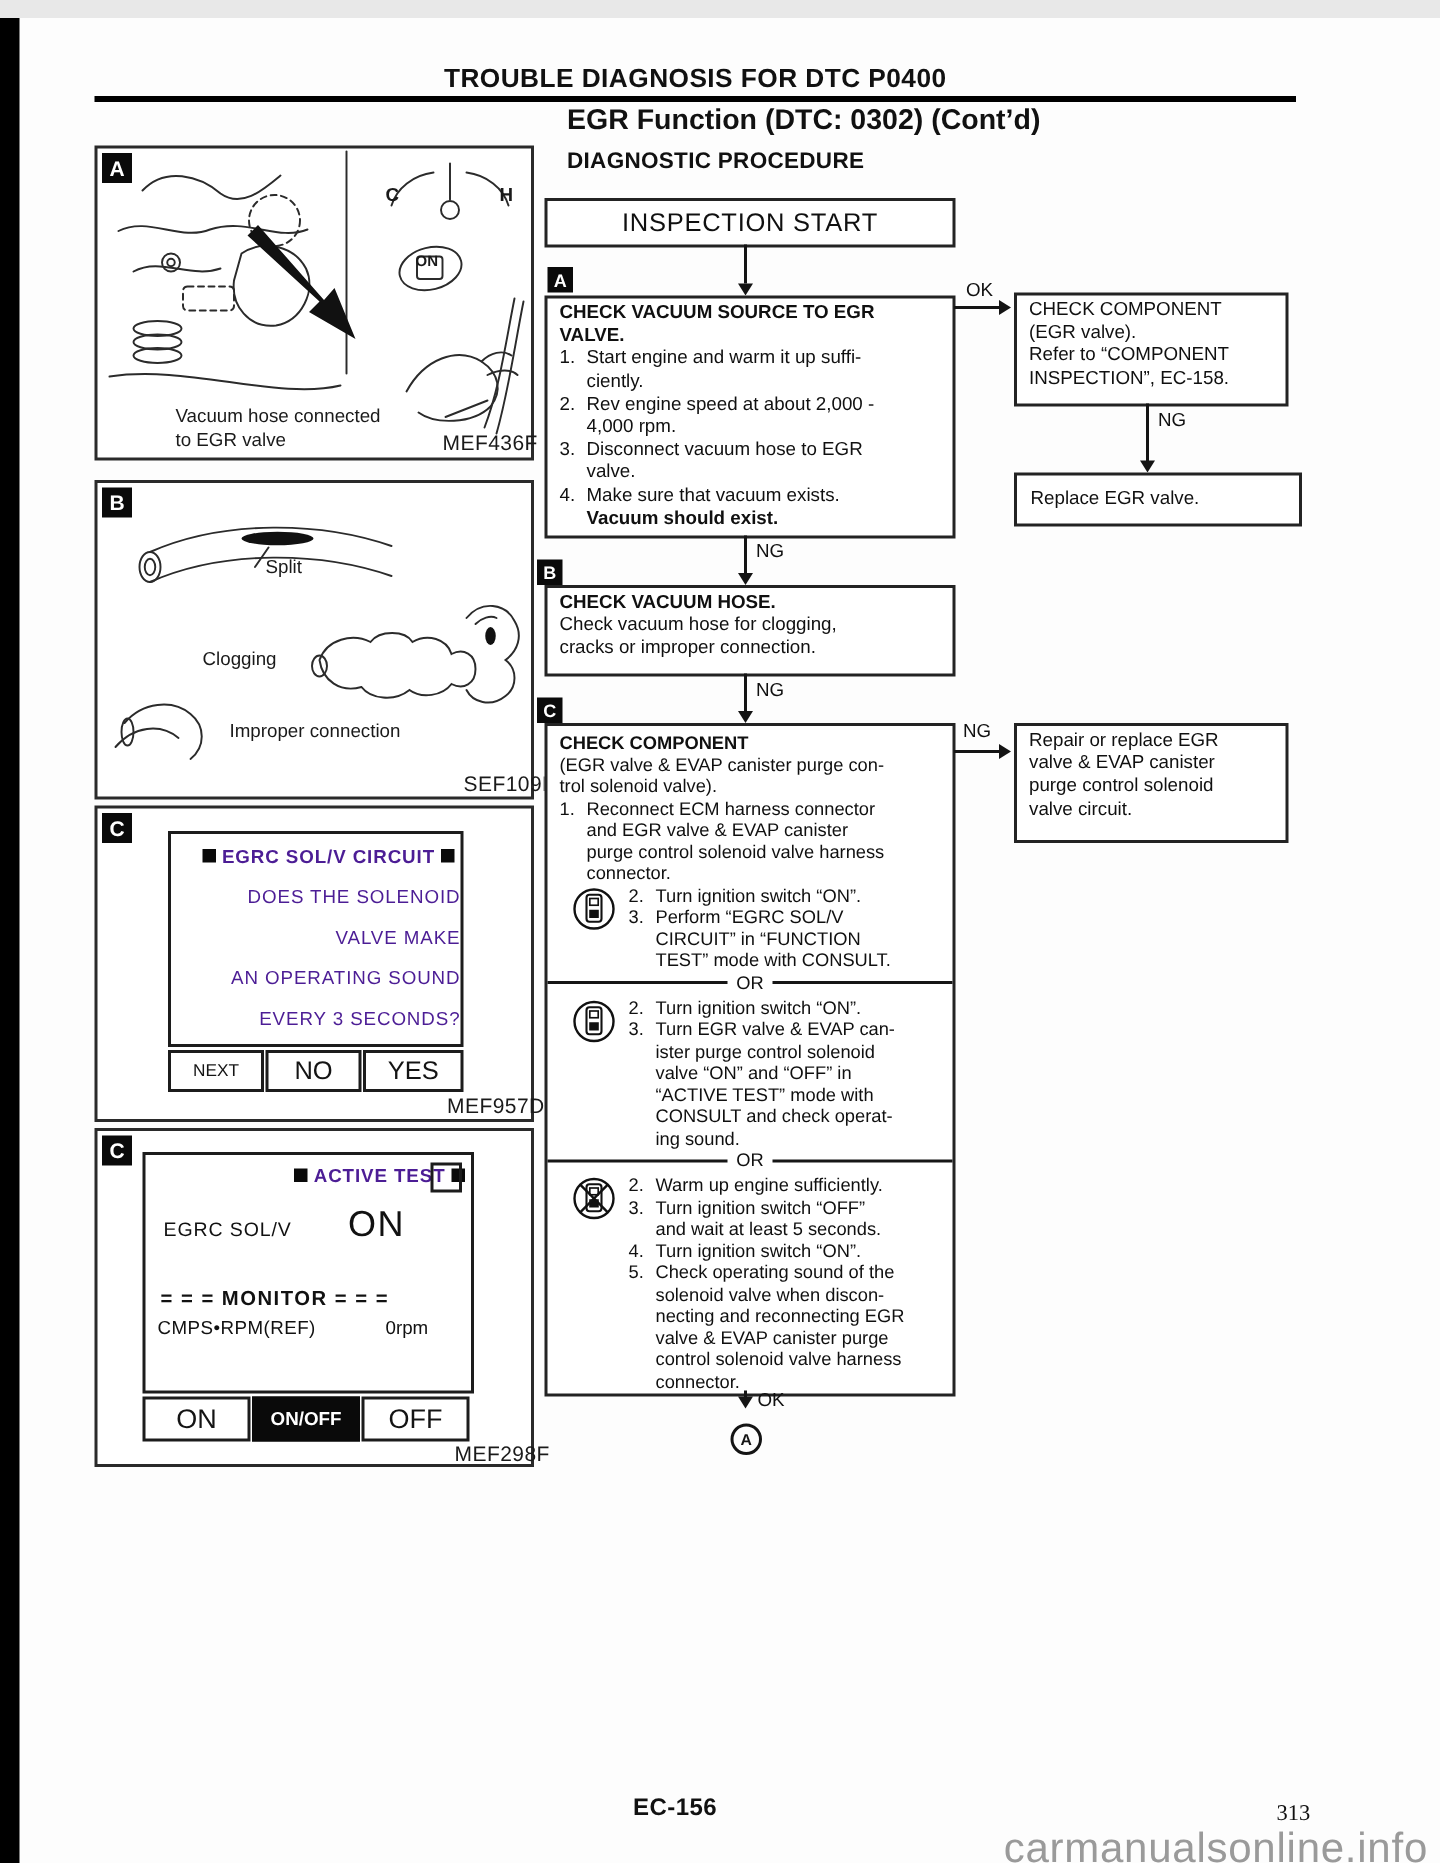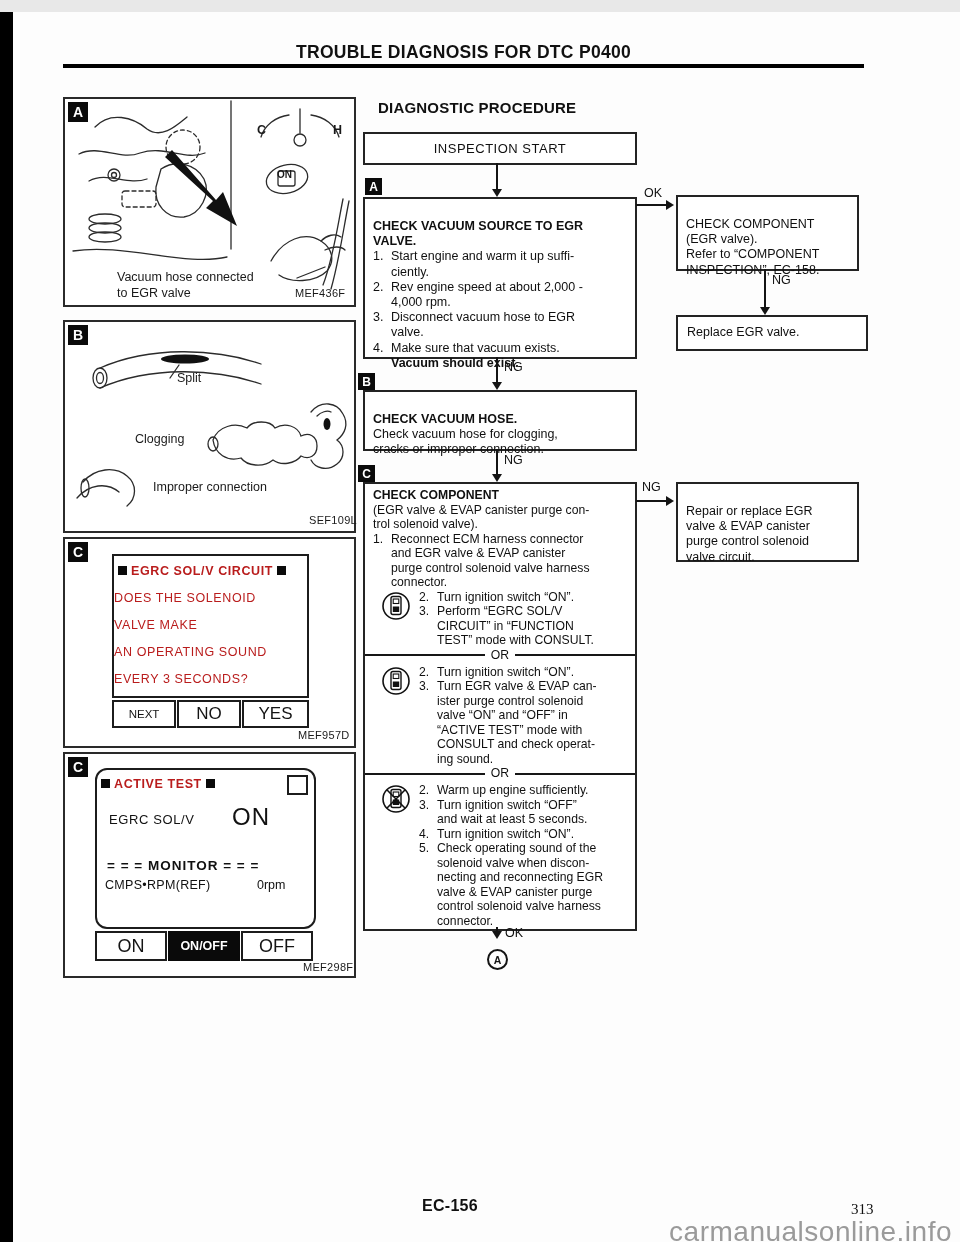"EGR Function (DTC: 0302) (Cont’d)" div.abs { html: none -> <div>EGR Function (DTC: 0302) (Cont’d)</div> }
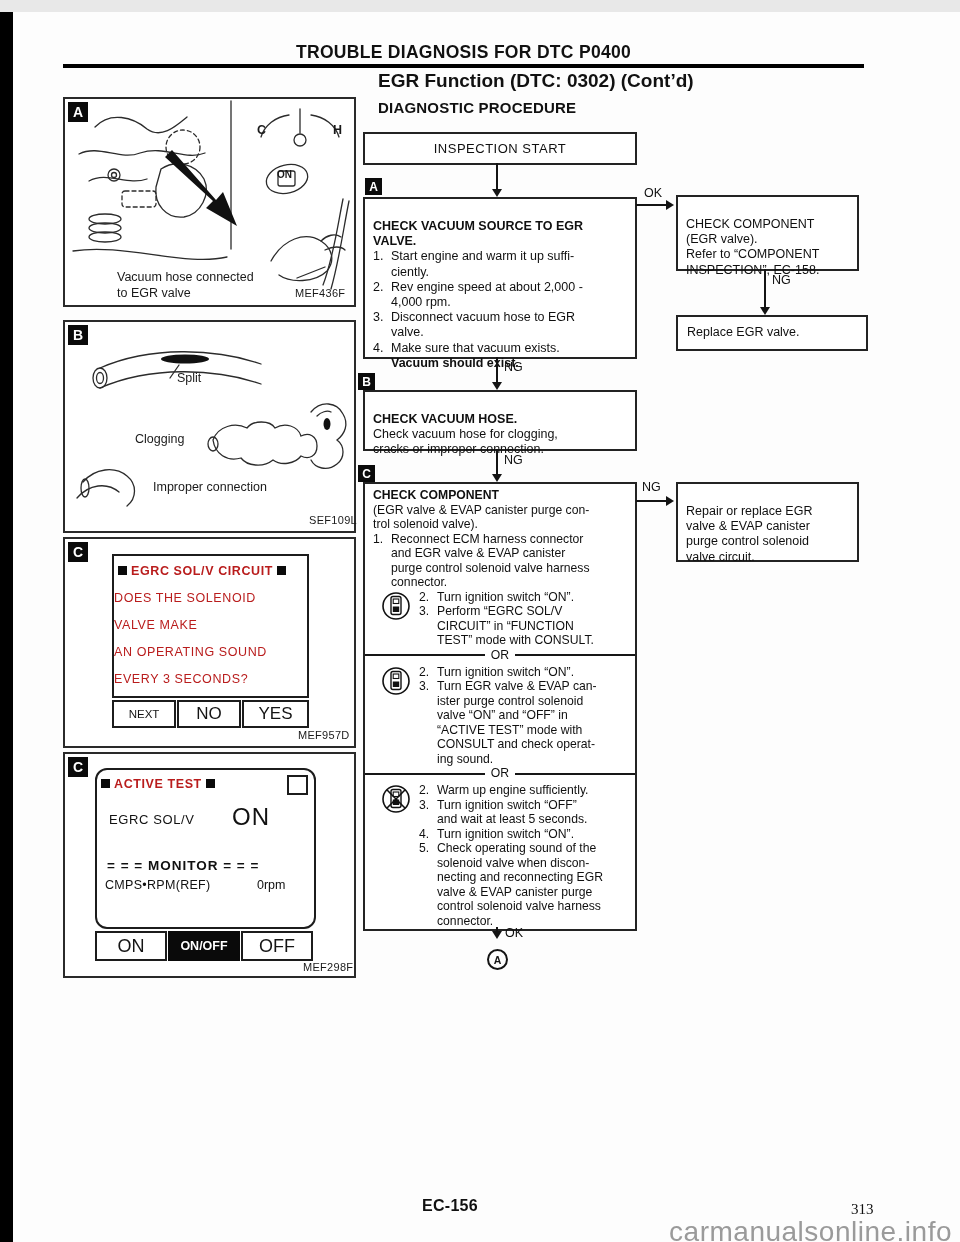"INSPECTION START" div.fbox { font-size: 13px -> 17px }
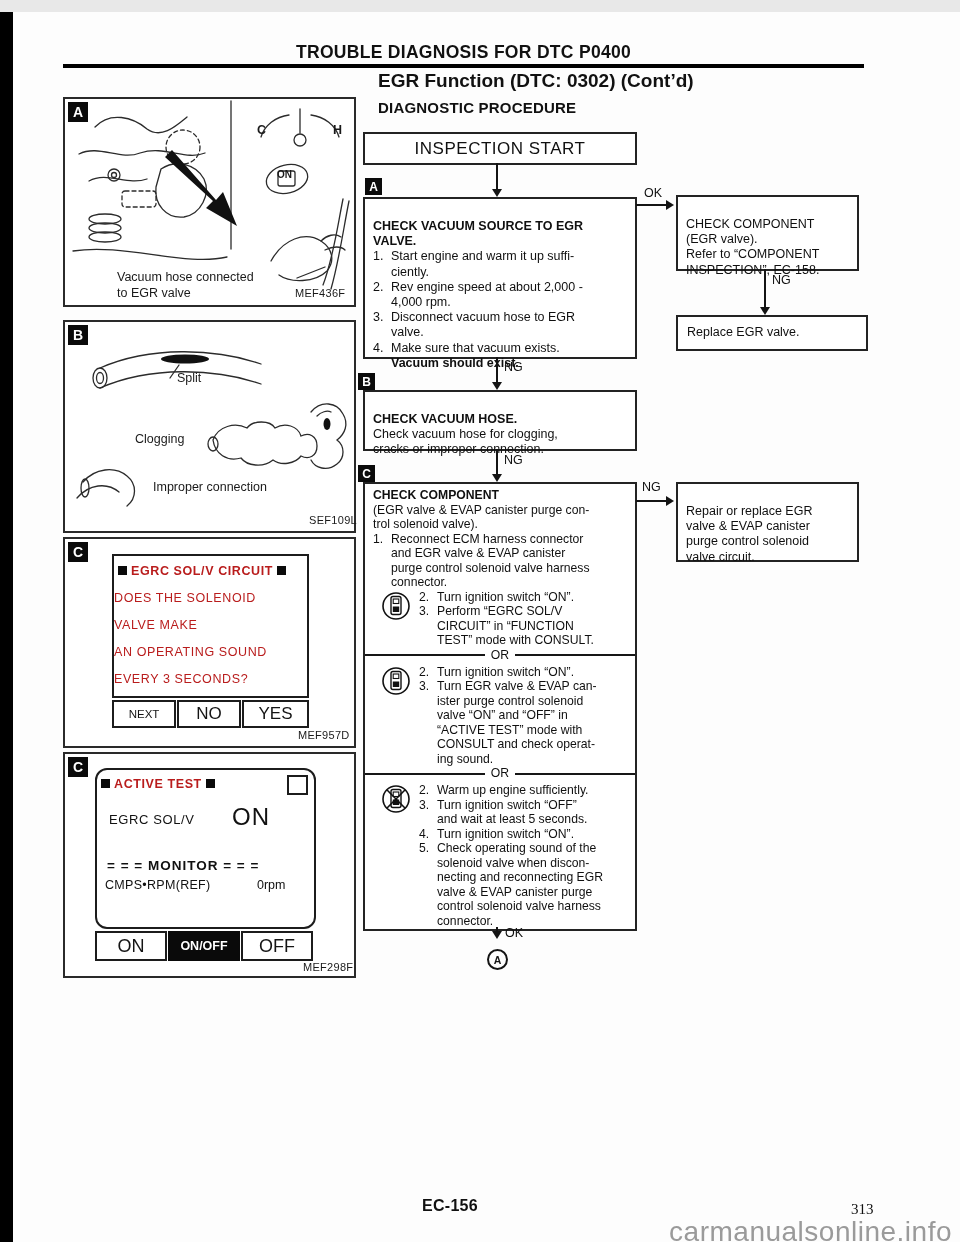"CHECK VACUUM SOURCE TO EGR" .fbox .inner { padding: 20px 8px -> 2px 8px }
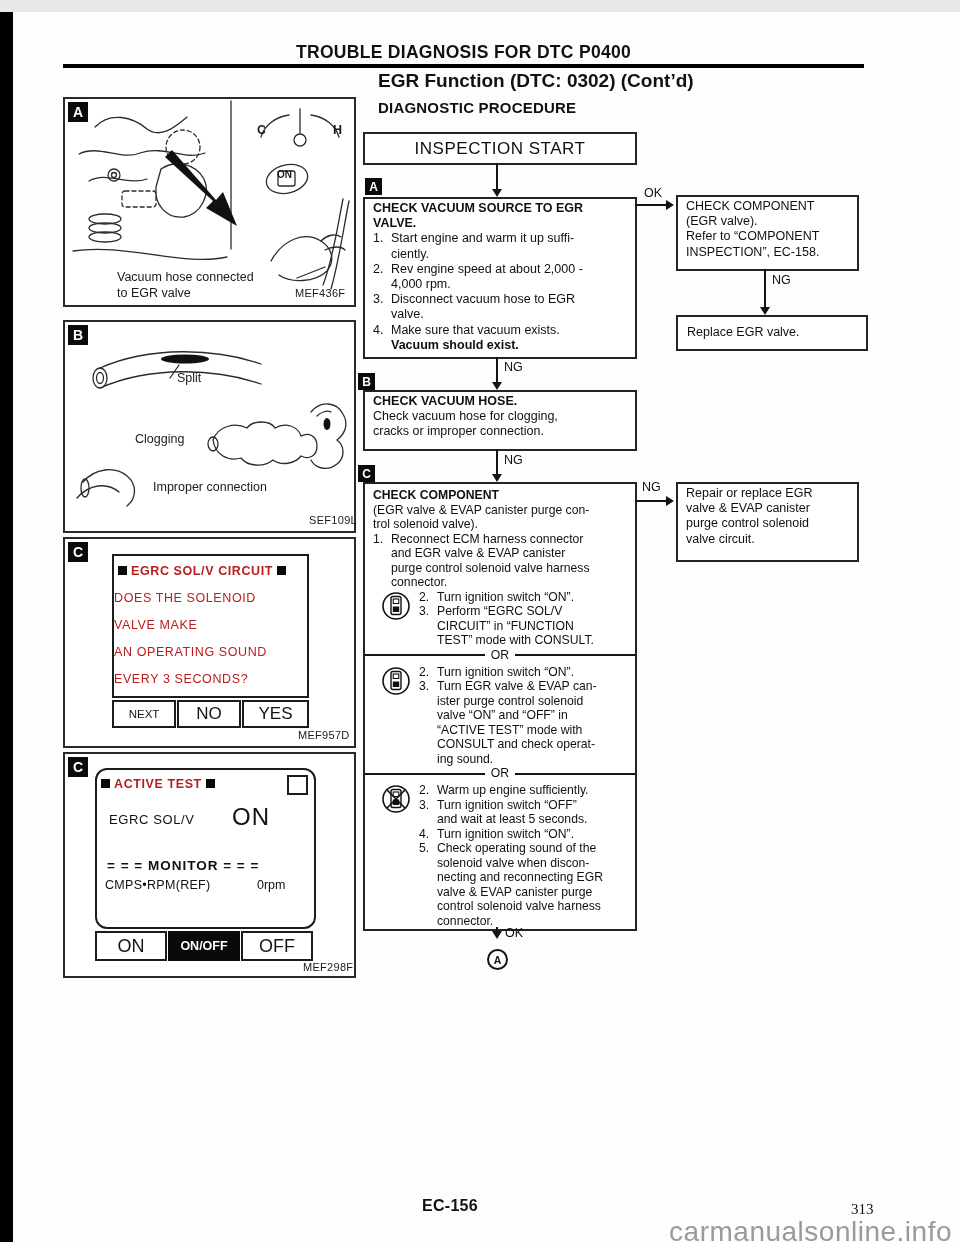"MEF436F" .figcode { font-size: 11px -> 14px }
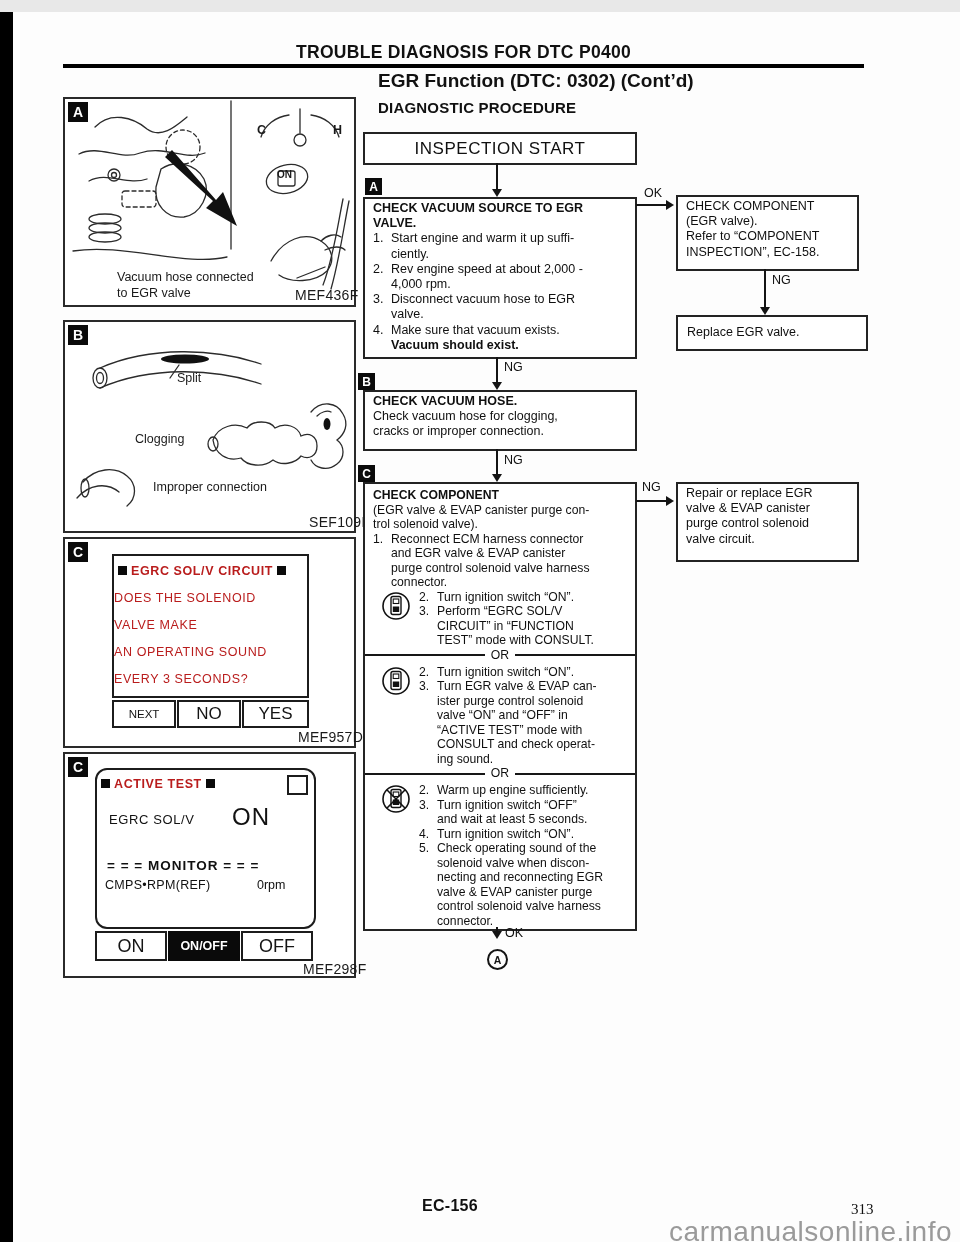"EGRC SOL/V CIRCUIT" .scr-line { color: #b91c1c -> #4c1d95; text-align: left -> right }
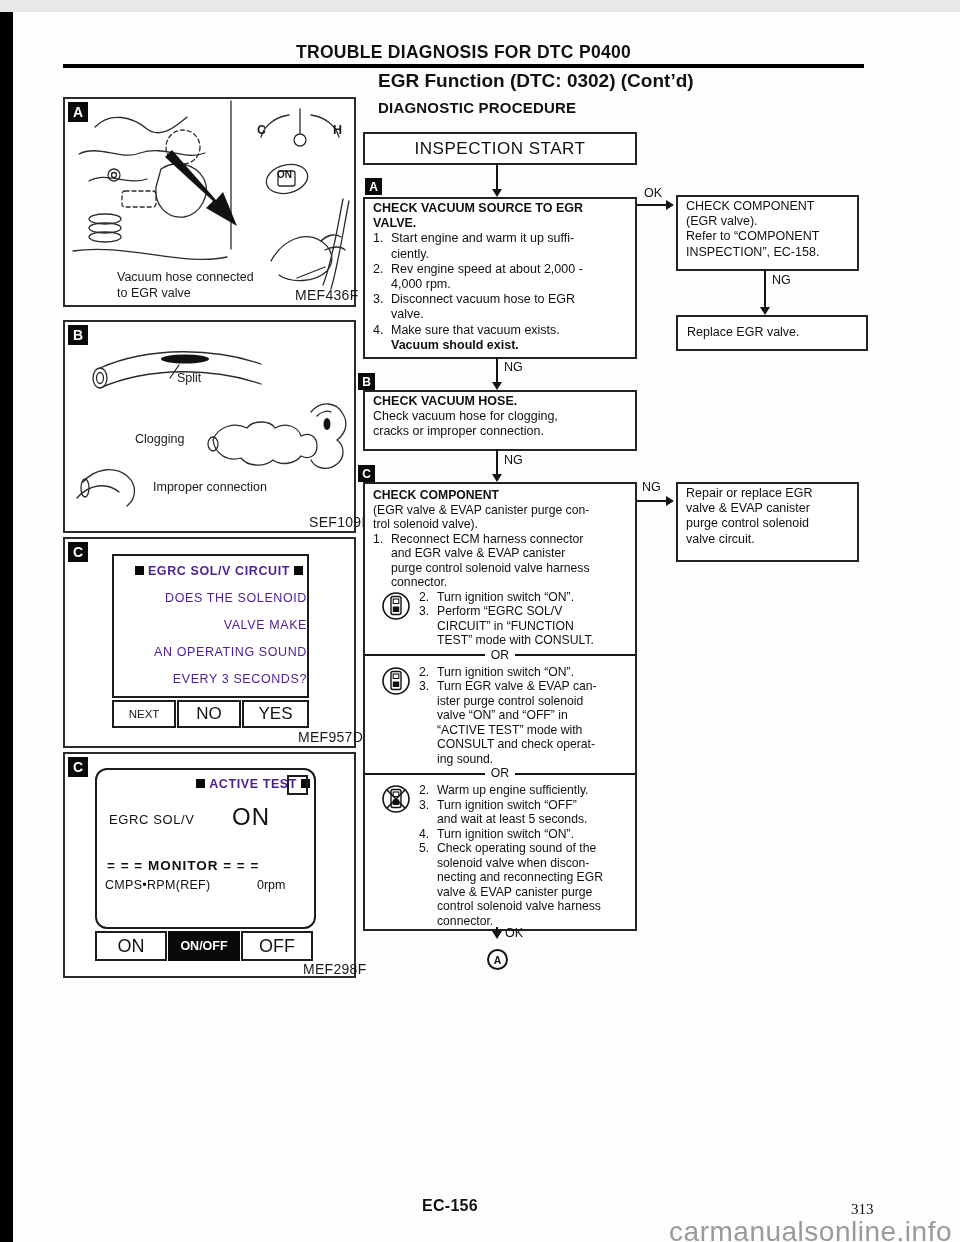"ACTIVE TEST" div.screen { border-radius: 12px -> none }
